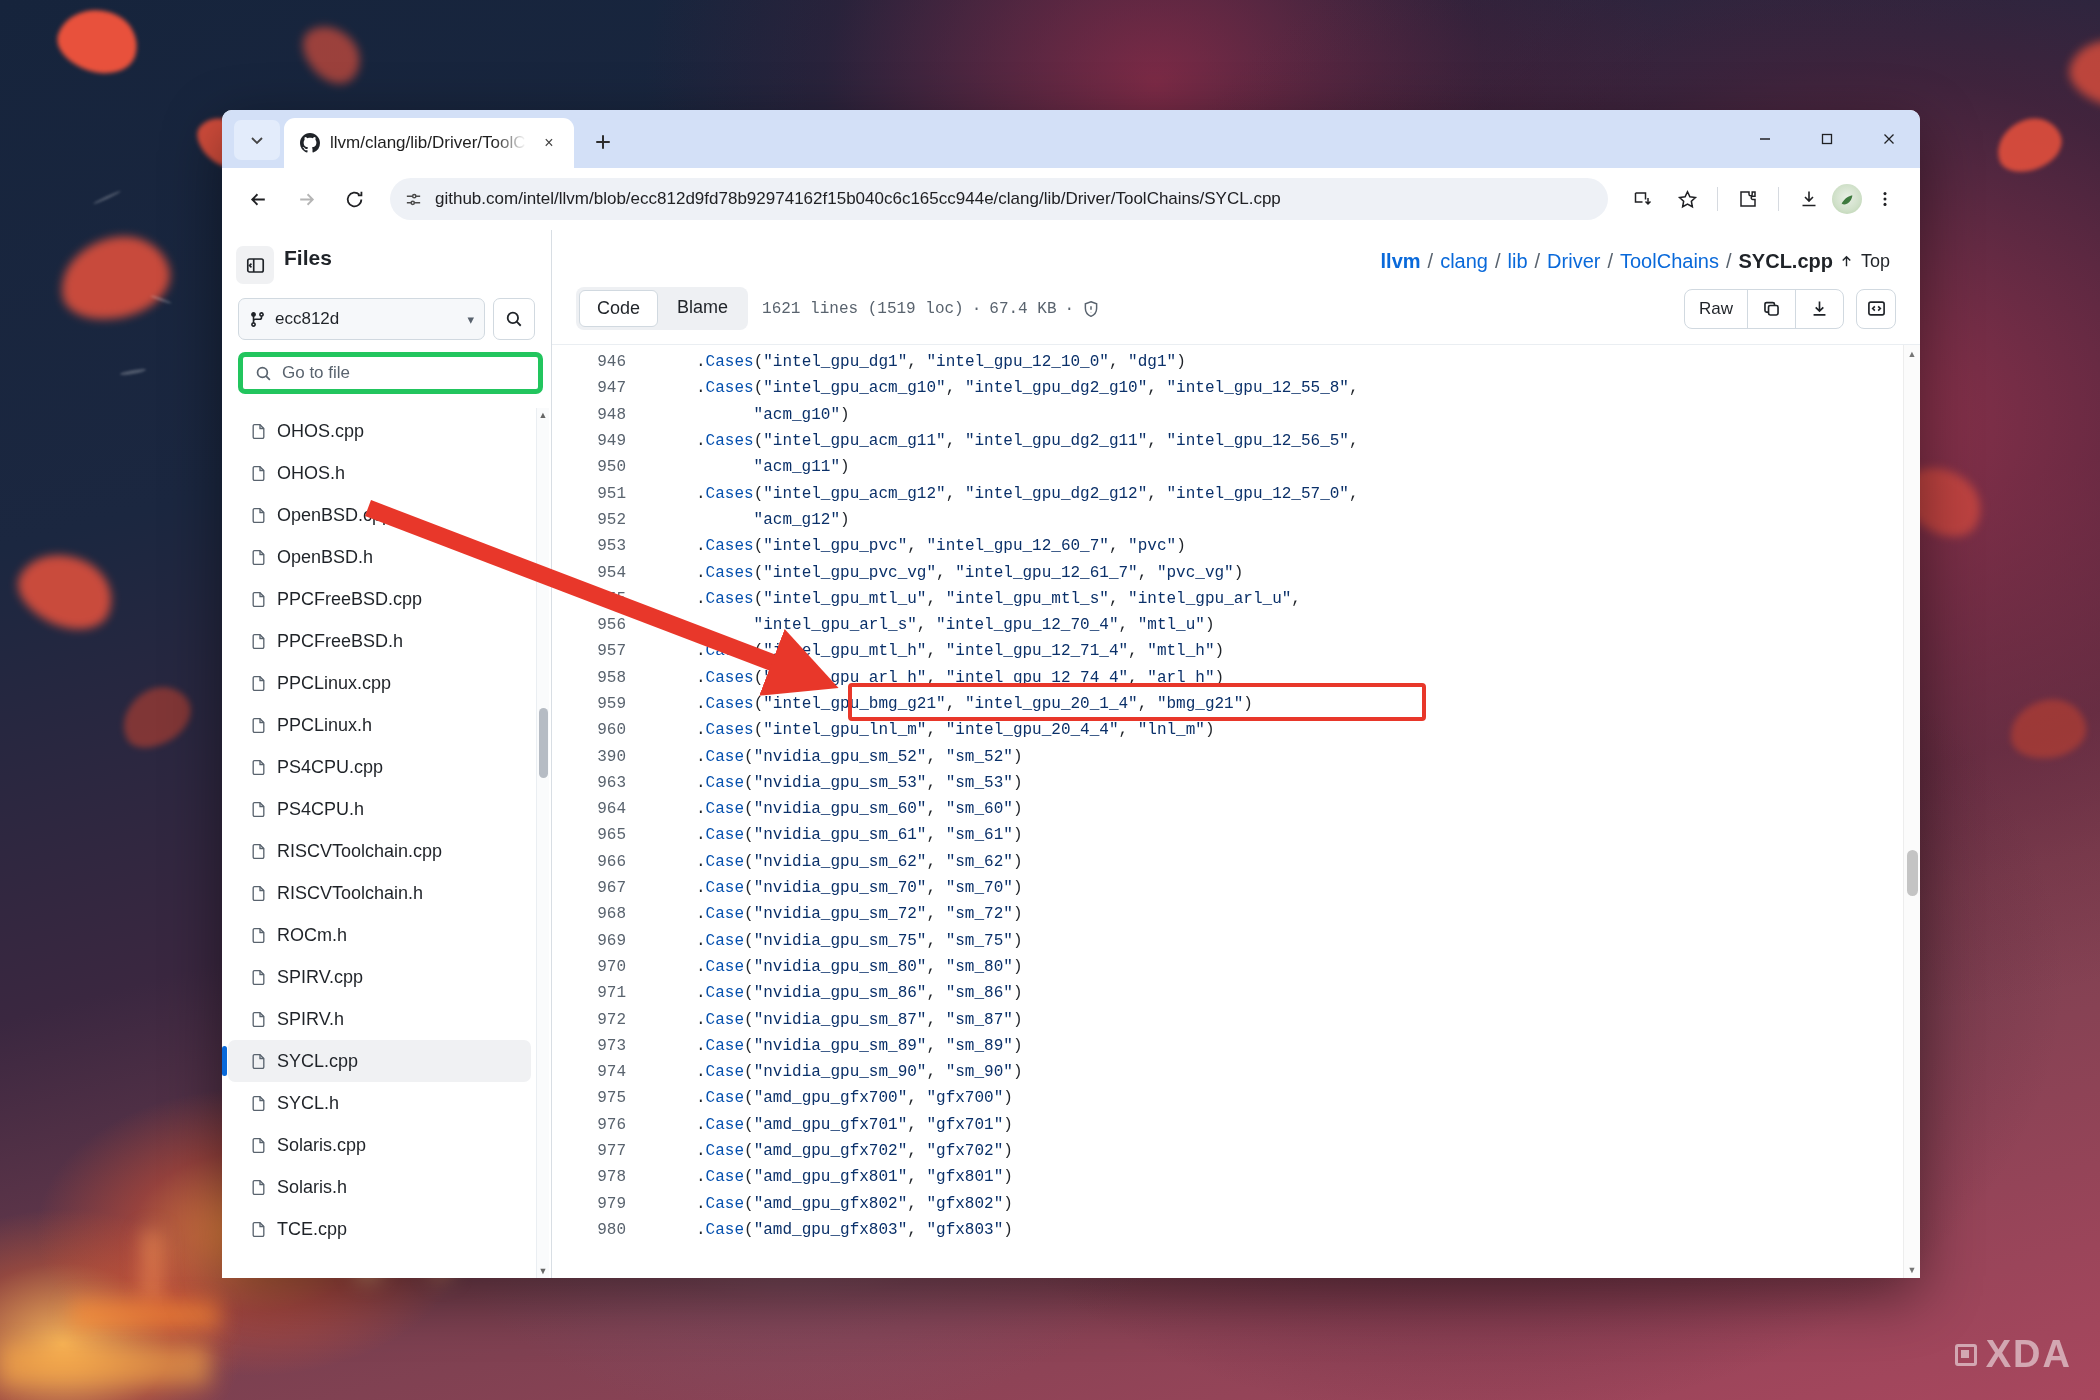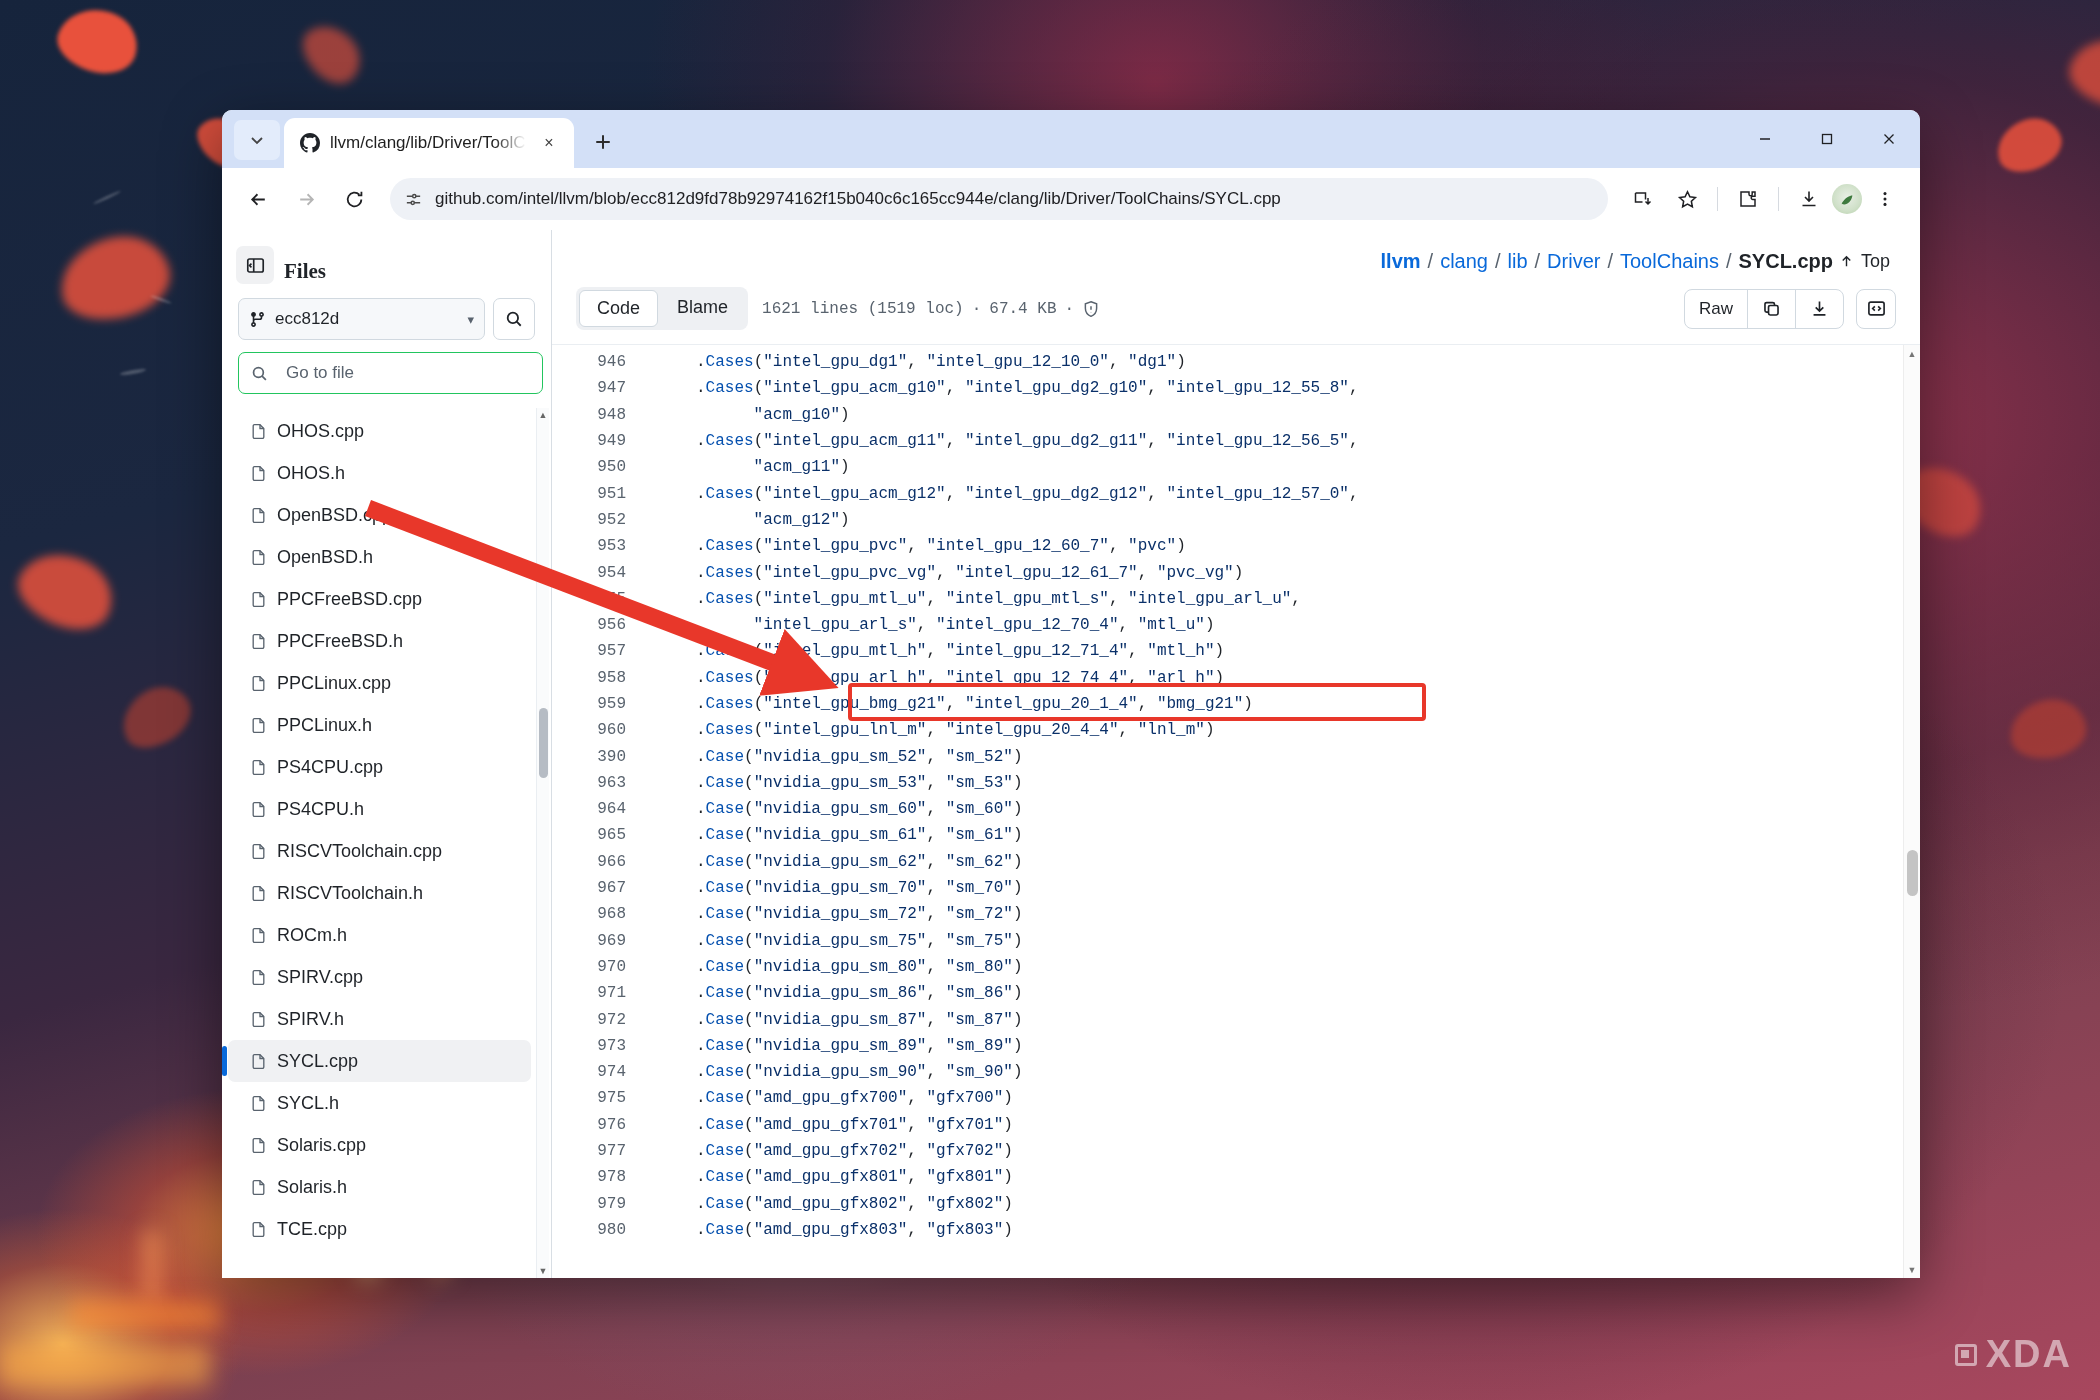"Files" #sidebar-header { align-items: flex-end -> flex-start; font-family: Liberation Serif, serif -> none }
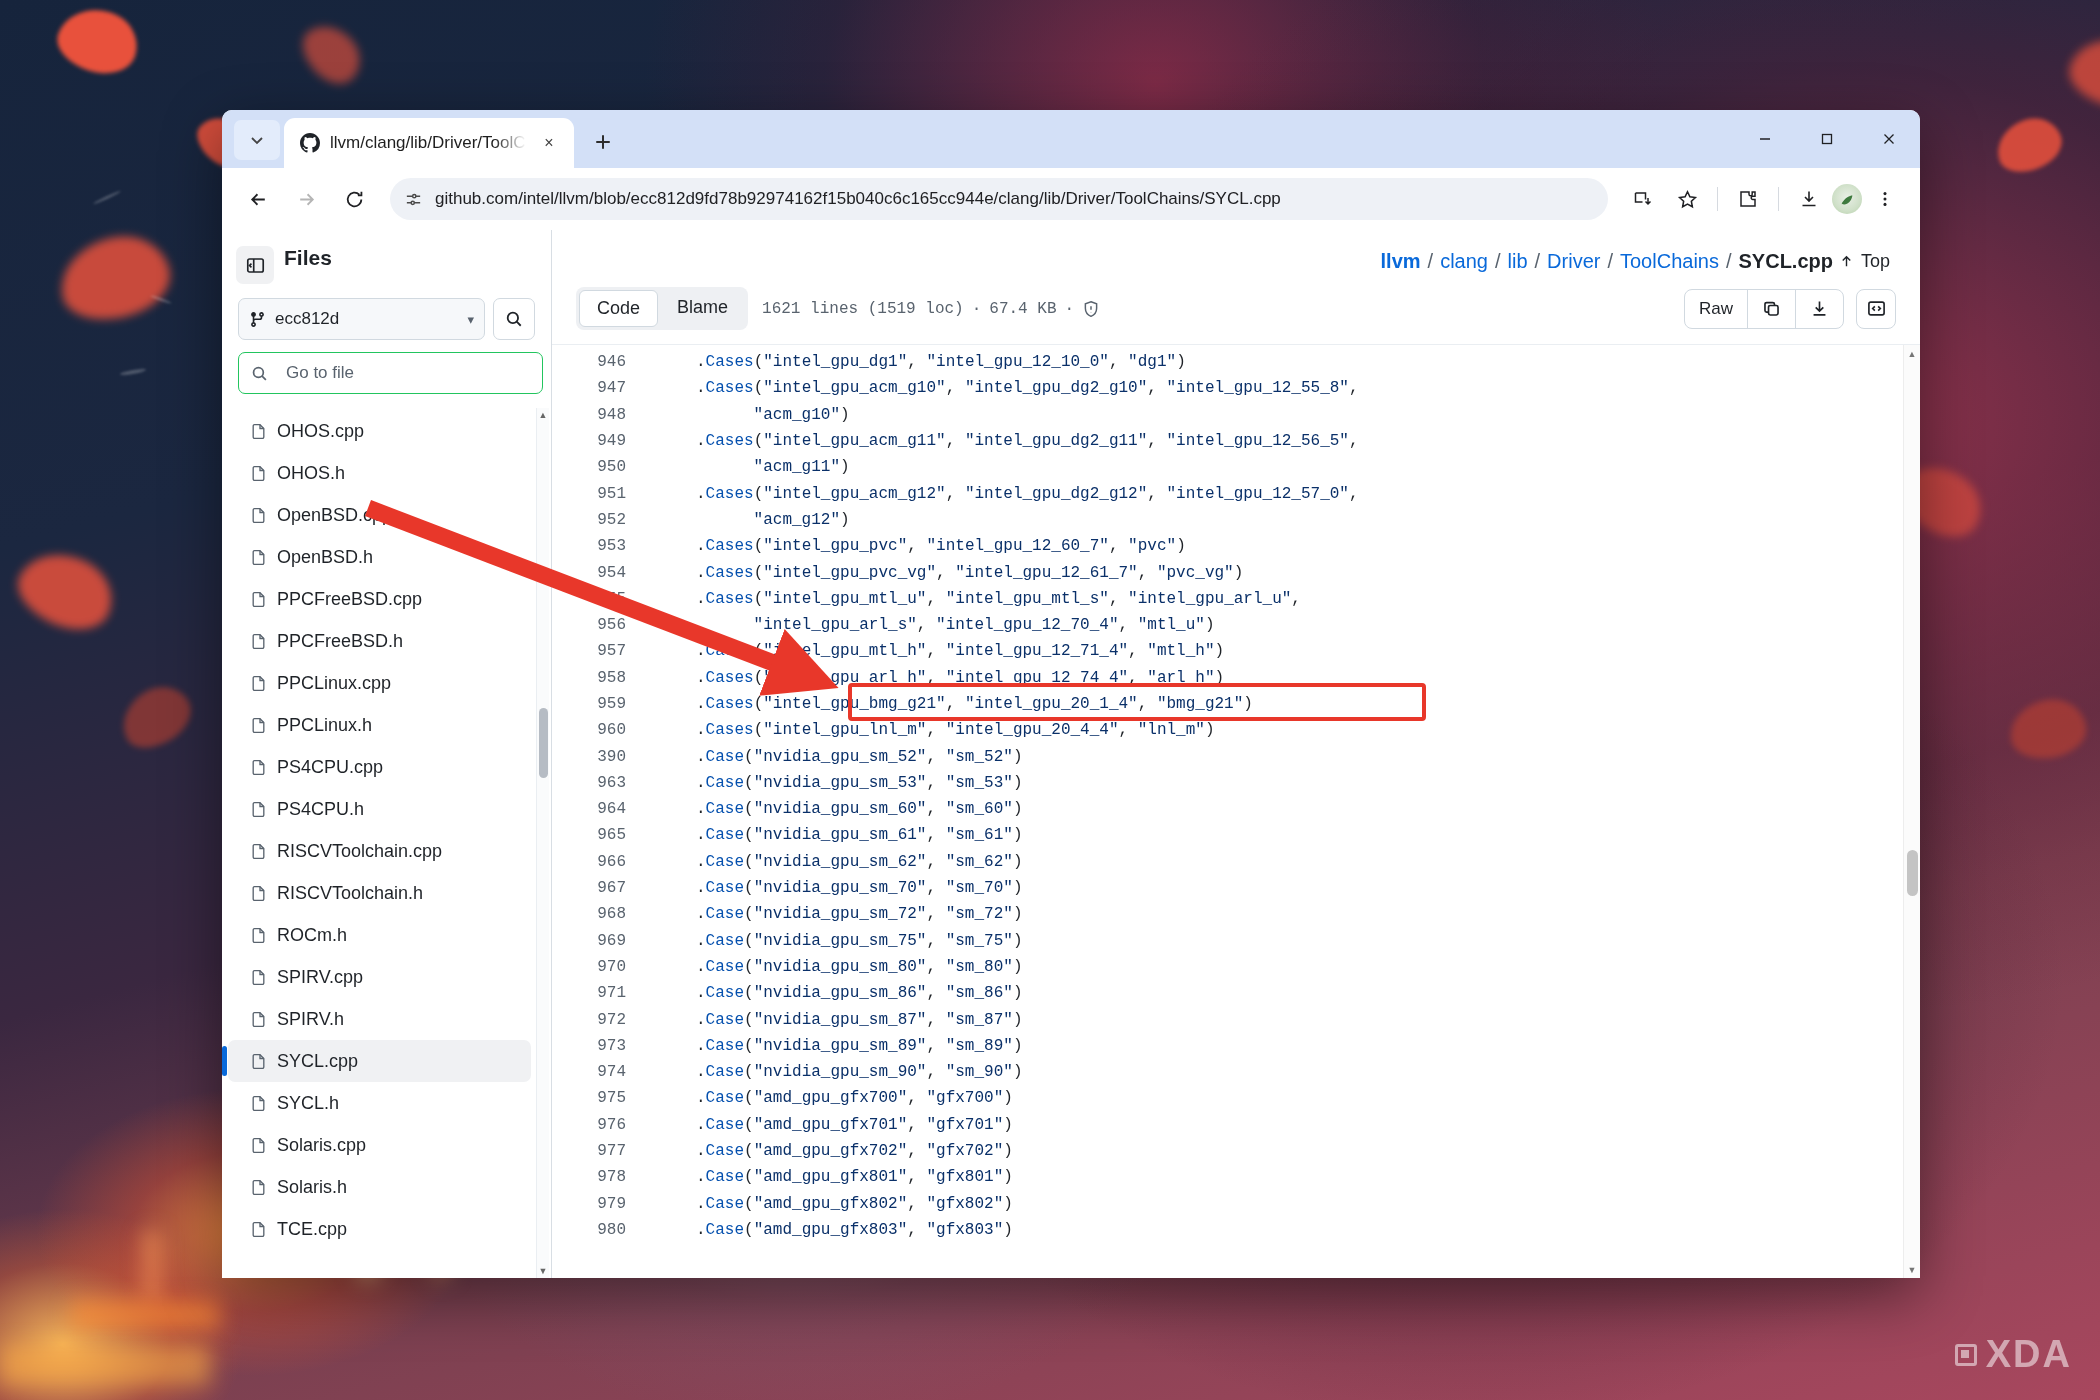"Go to file" #goto-file-box { border: 1px solid #22c55e -> 5px solid #22c55e; gap: 18px -> 10px }
